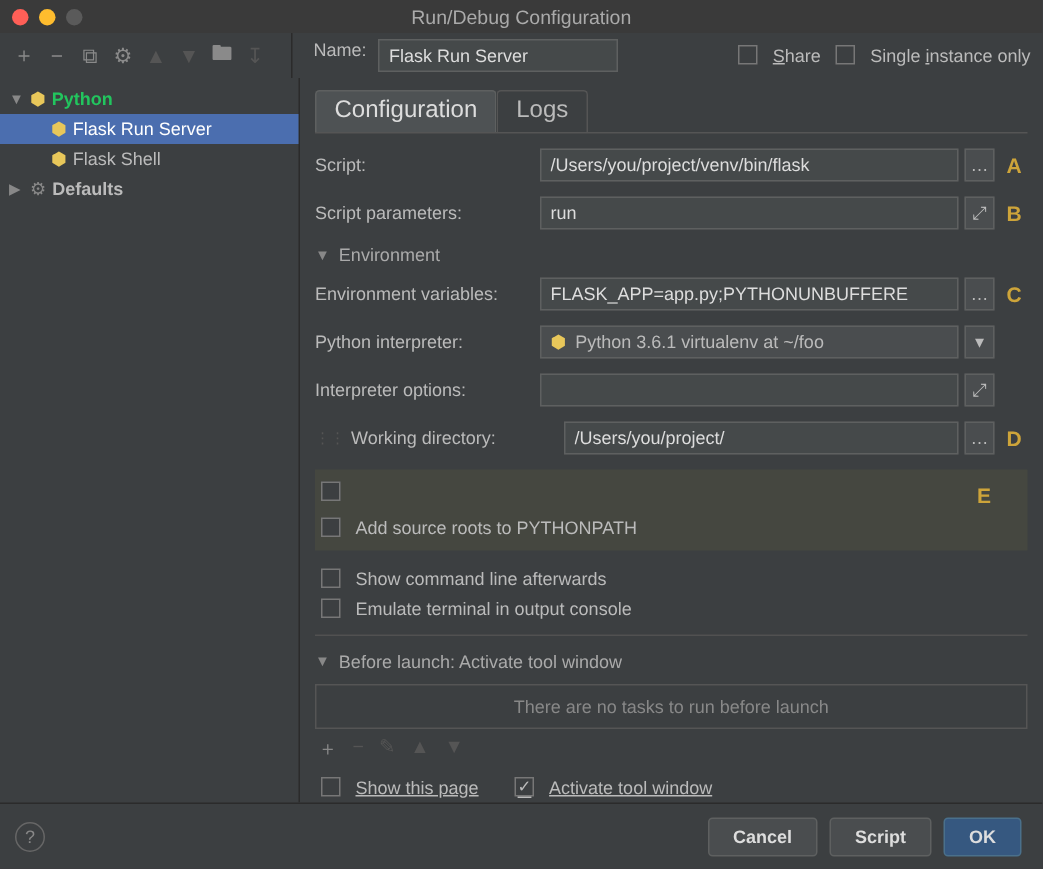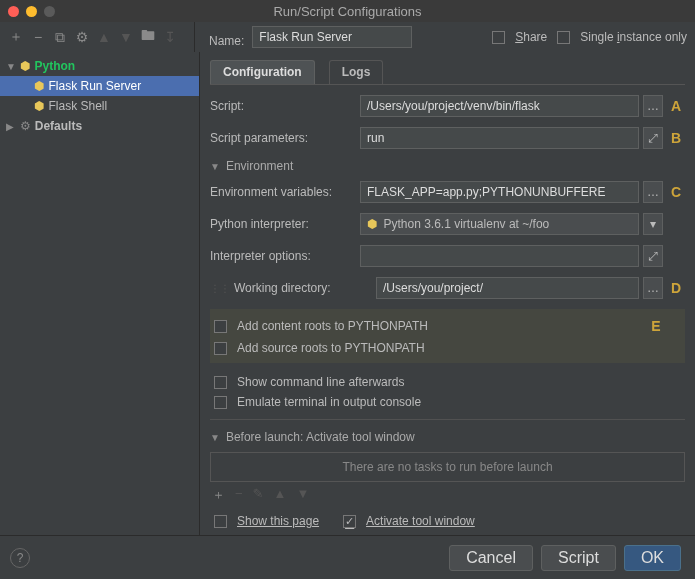"Run/Script Configurations" div.title { text: Run/Script Configurations -> Run/Debug Configuration }
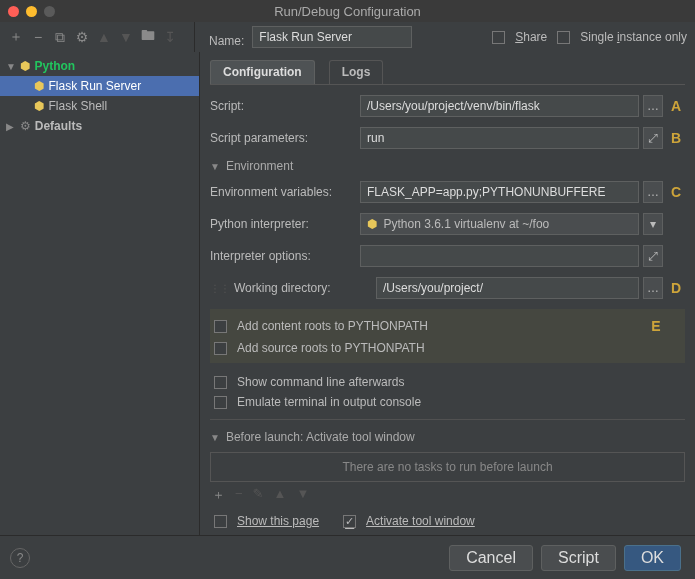"Name:" .name-area { align-items: flex-end -> flex-start }
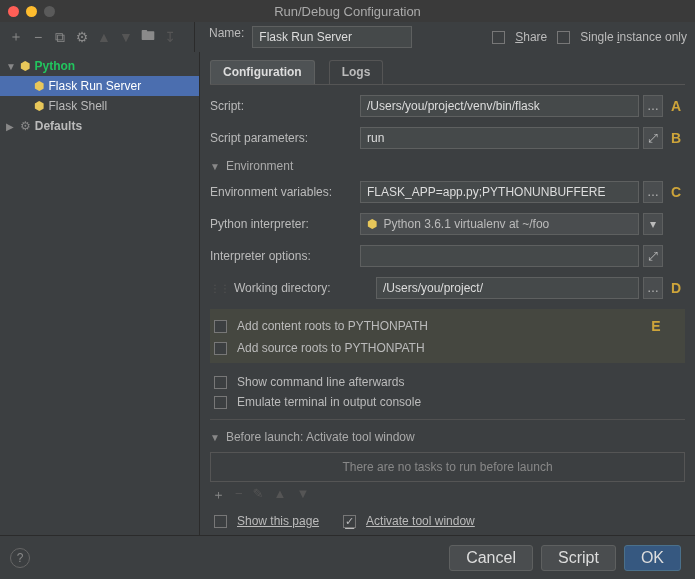"Share" .checkbox-row { align-items: center -> flex-start }
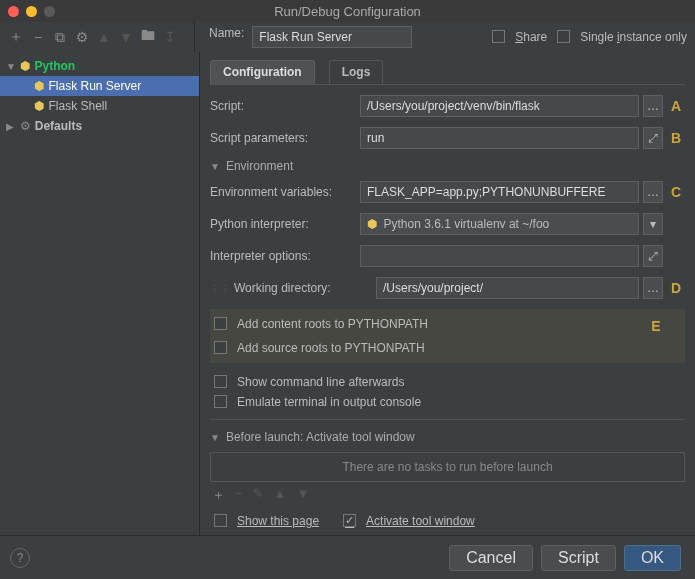"Configuration" .tab { font-size: 12px -> 16px; font-weight: bold -> none; margin-right: 14px -> 0 }
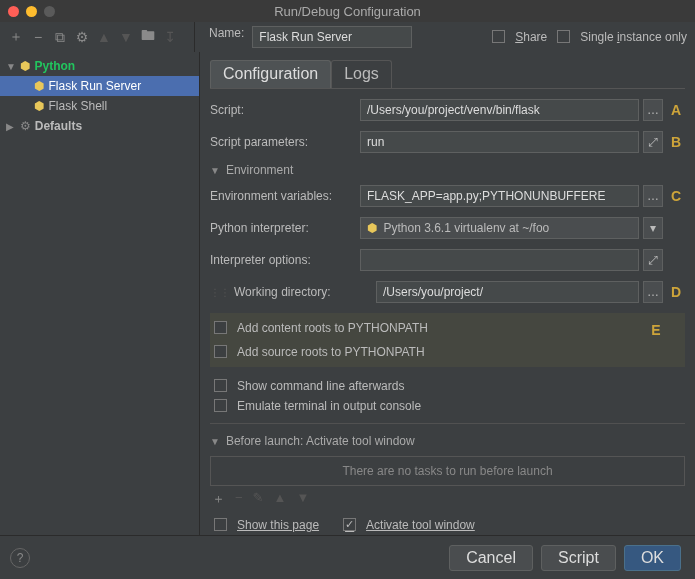"Add content roots to PYTHONPATH" span { html: <span>Add content roots to PYTHONPATH</span> -> none }
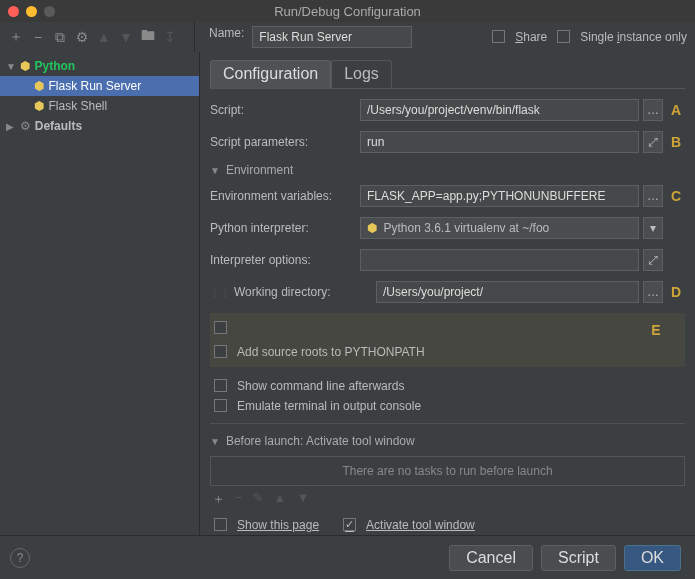"Cancel" .btn { font-size: 16px -> 12px; font-weight: none -> bold }
